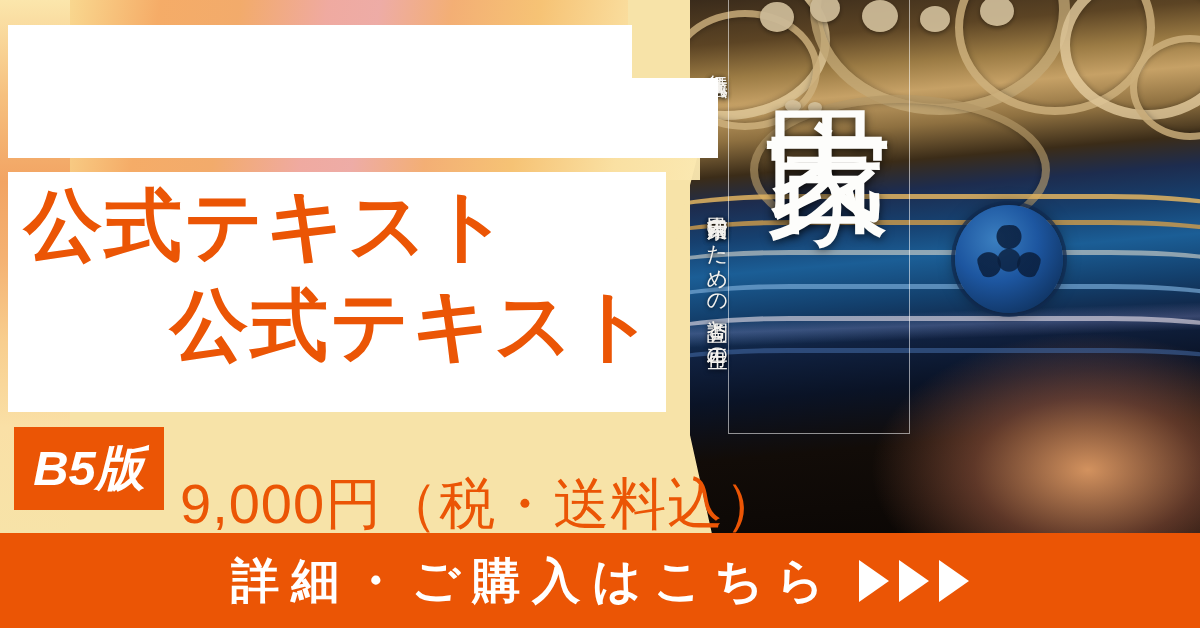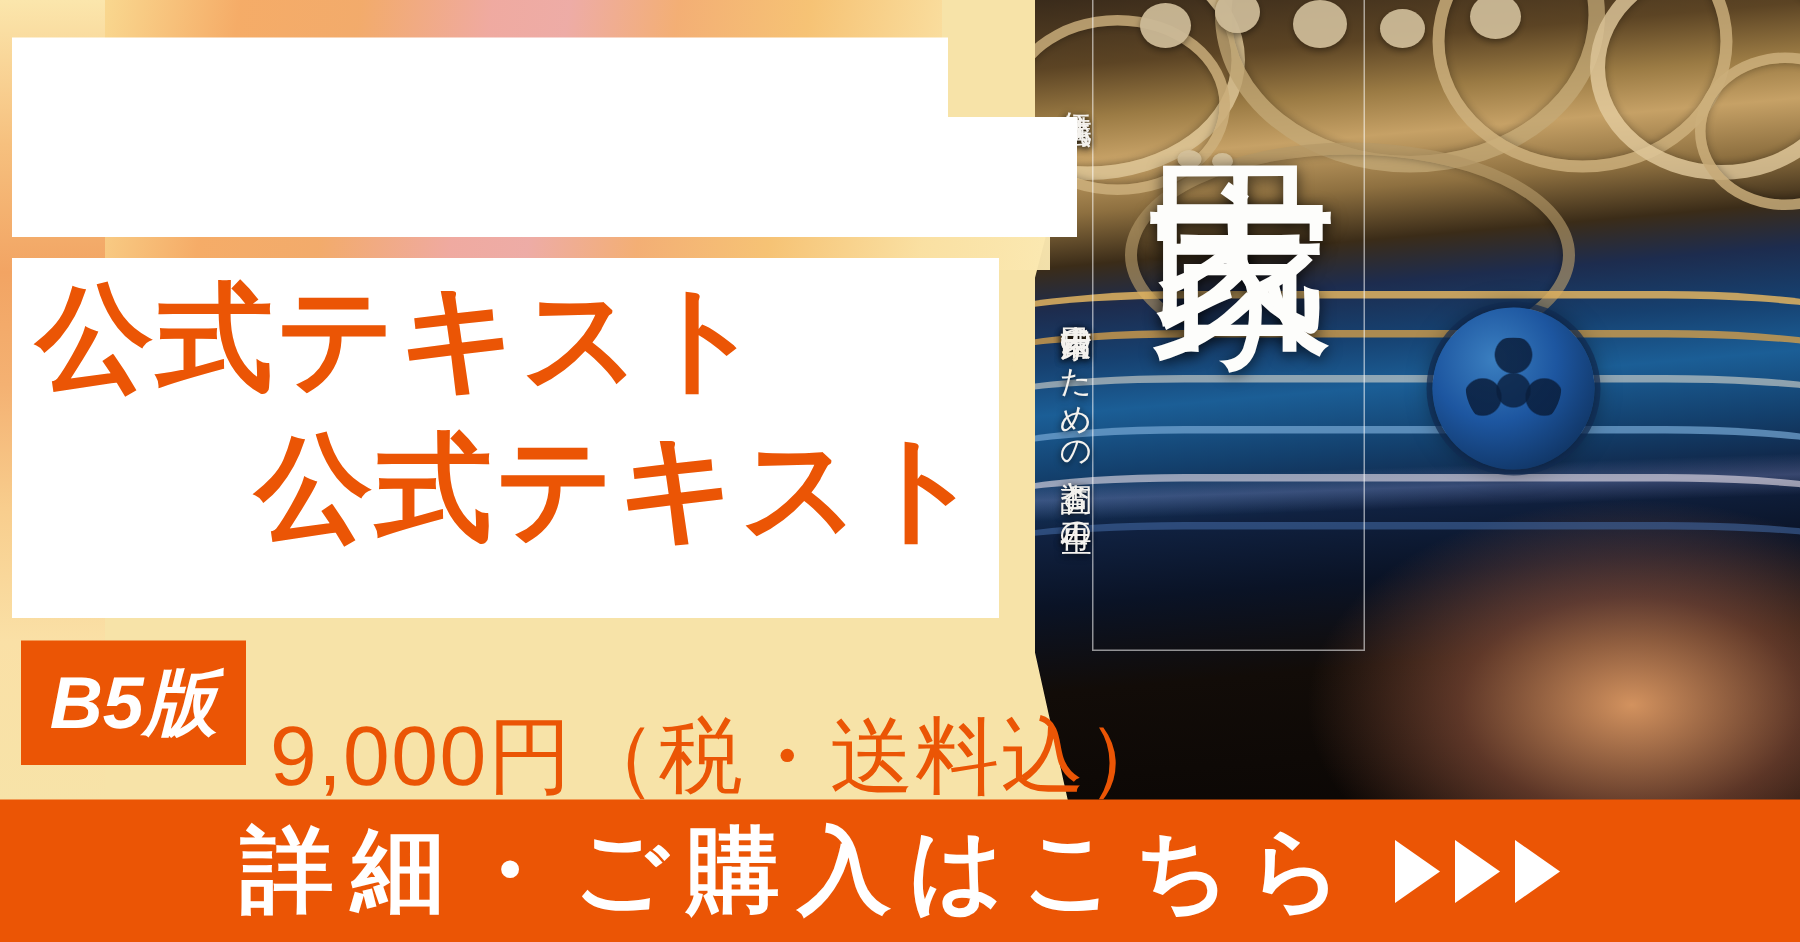"詳細・ご購入はこちら" .cta-text { font-size: 62px -> 48px }
